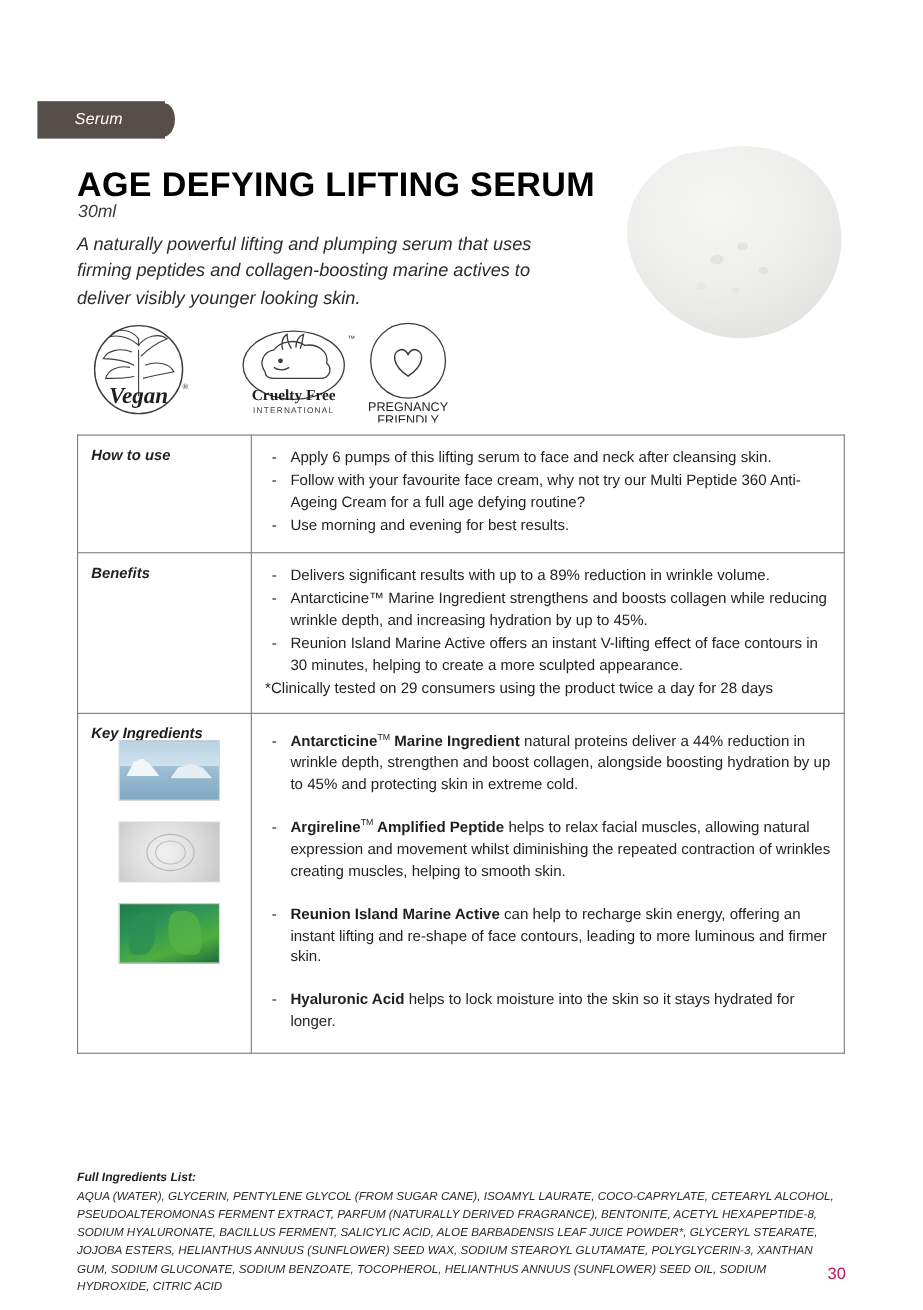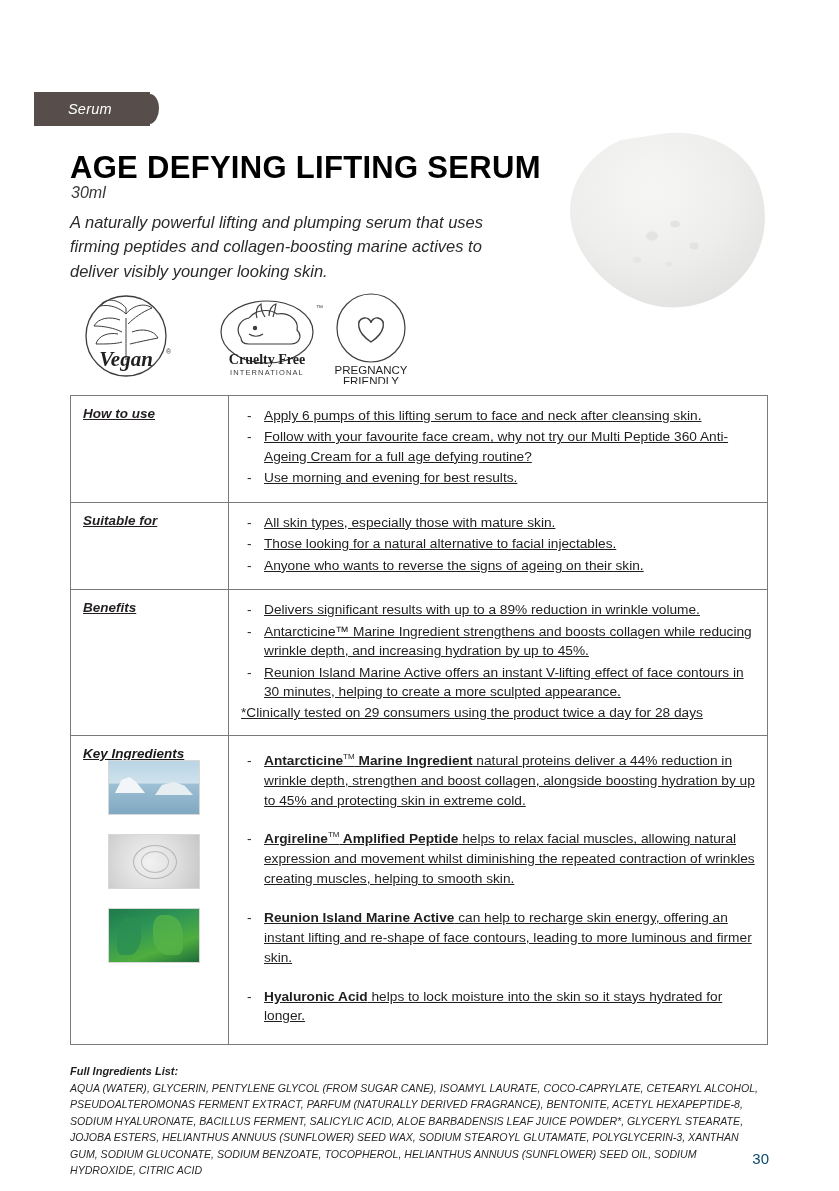"How to use" .doc-table td { text-decoration: underline -> none }
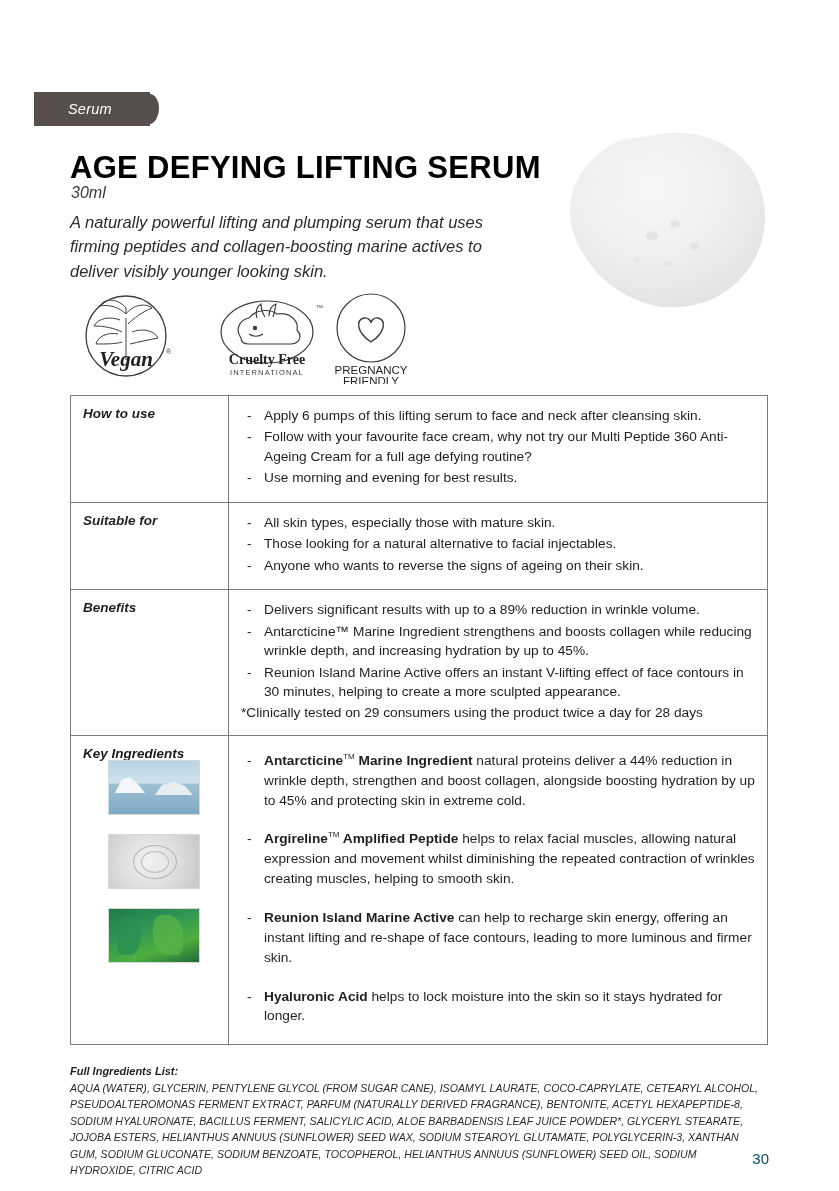"Suitable for" tr { html: <tr> <td>Suitable for</td> <td> <ul> <li>All skin types, especially those with mature skin.</li> <li>Those looking for a natural alternative to facial injectables.</li> <li>Anyone who wants to reverse the signs of ageing on their skin.</li> </ul> </td> </tr> -> none }
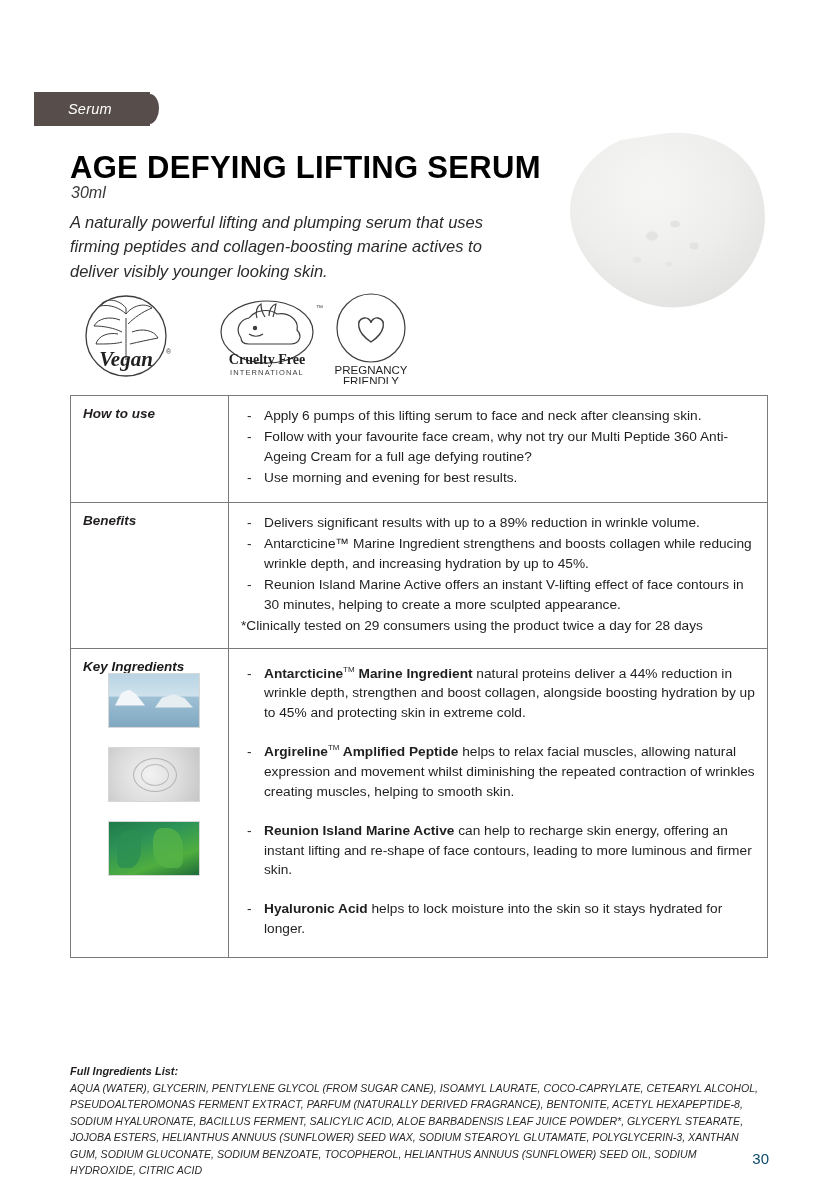"30" .page-num { color: #0c4a6e -> #be185d }
